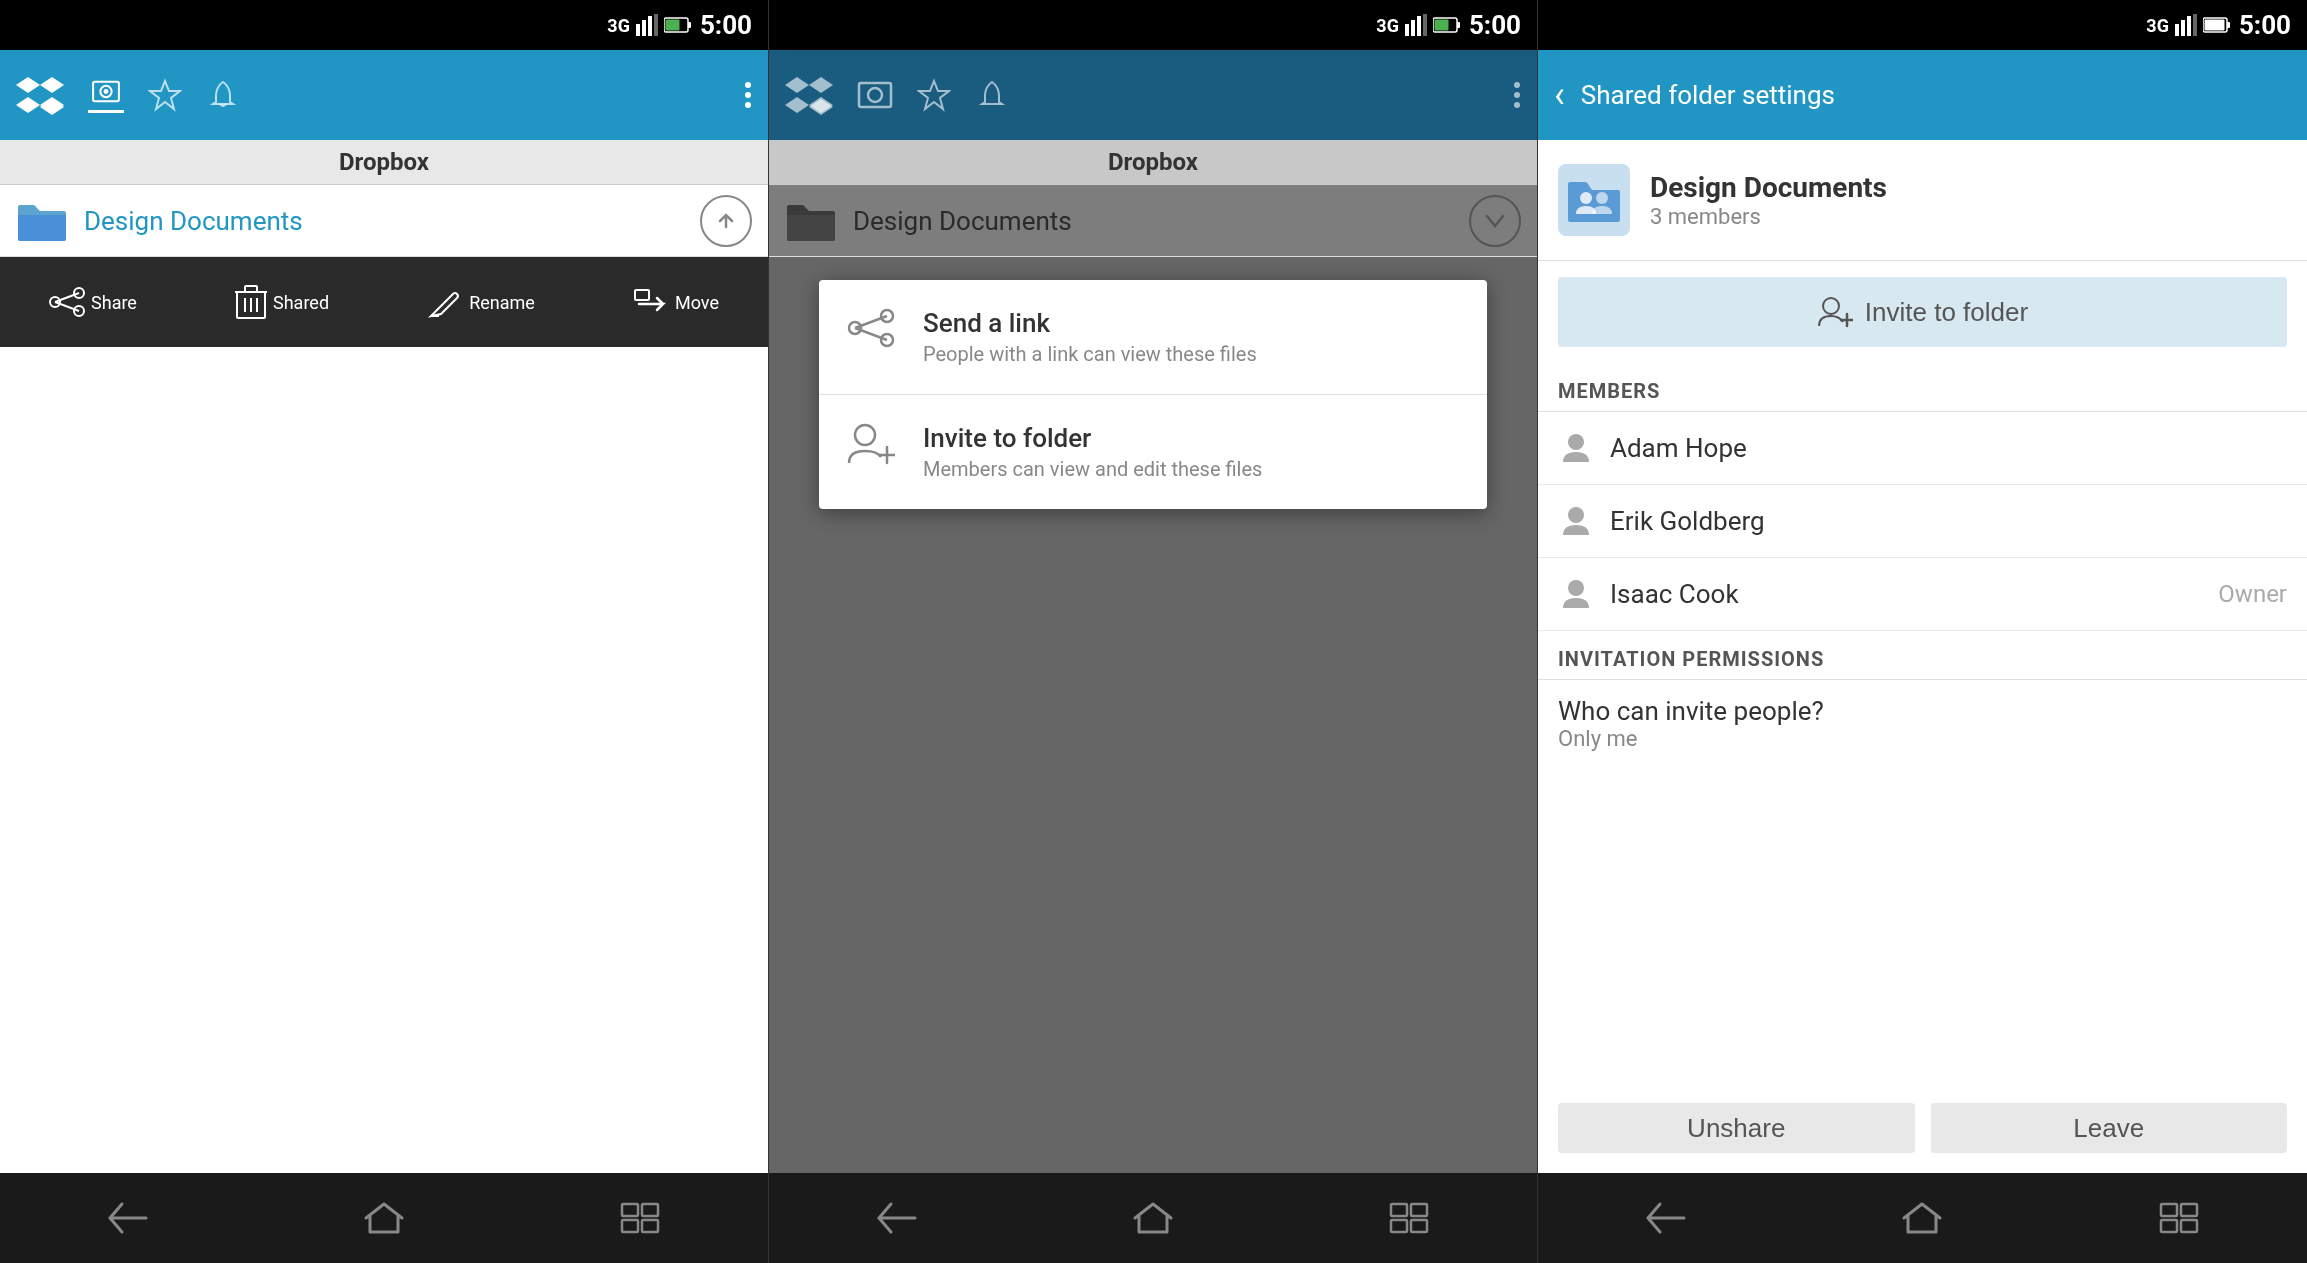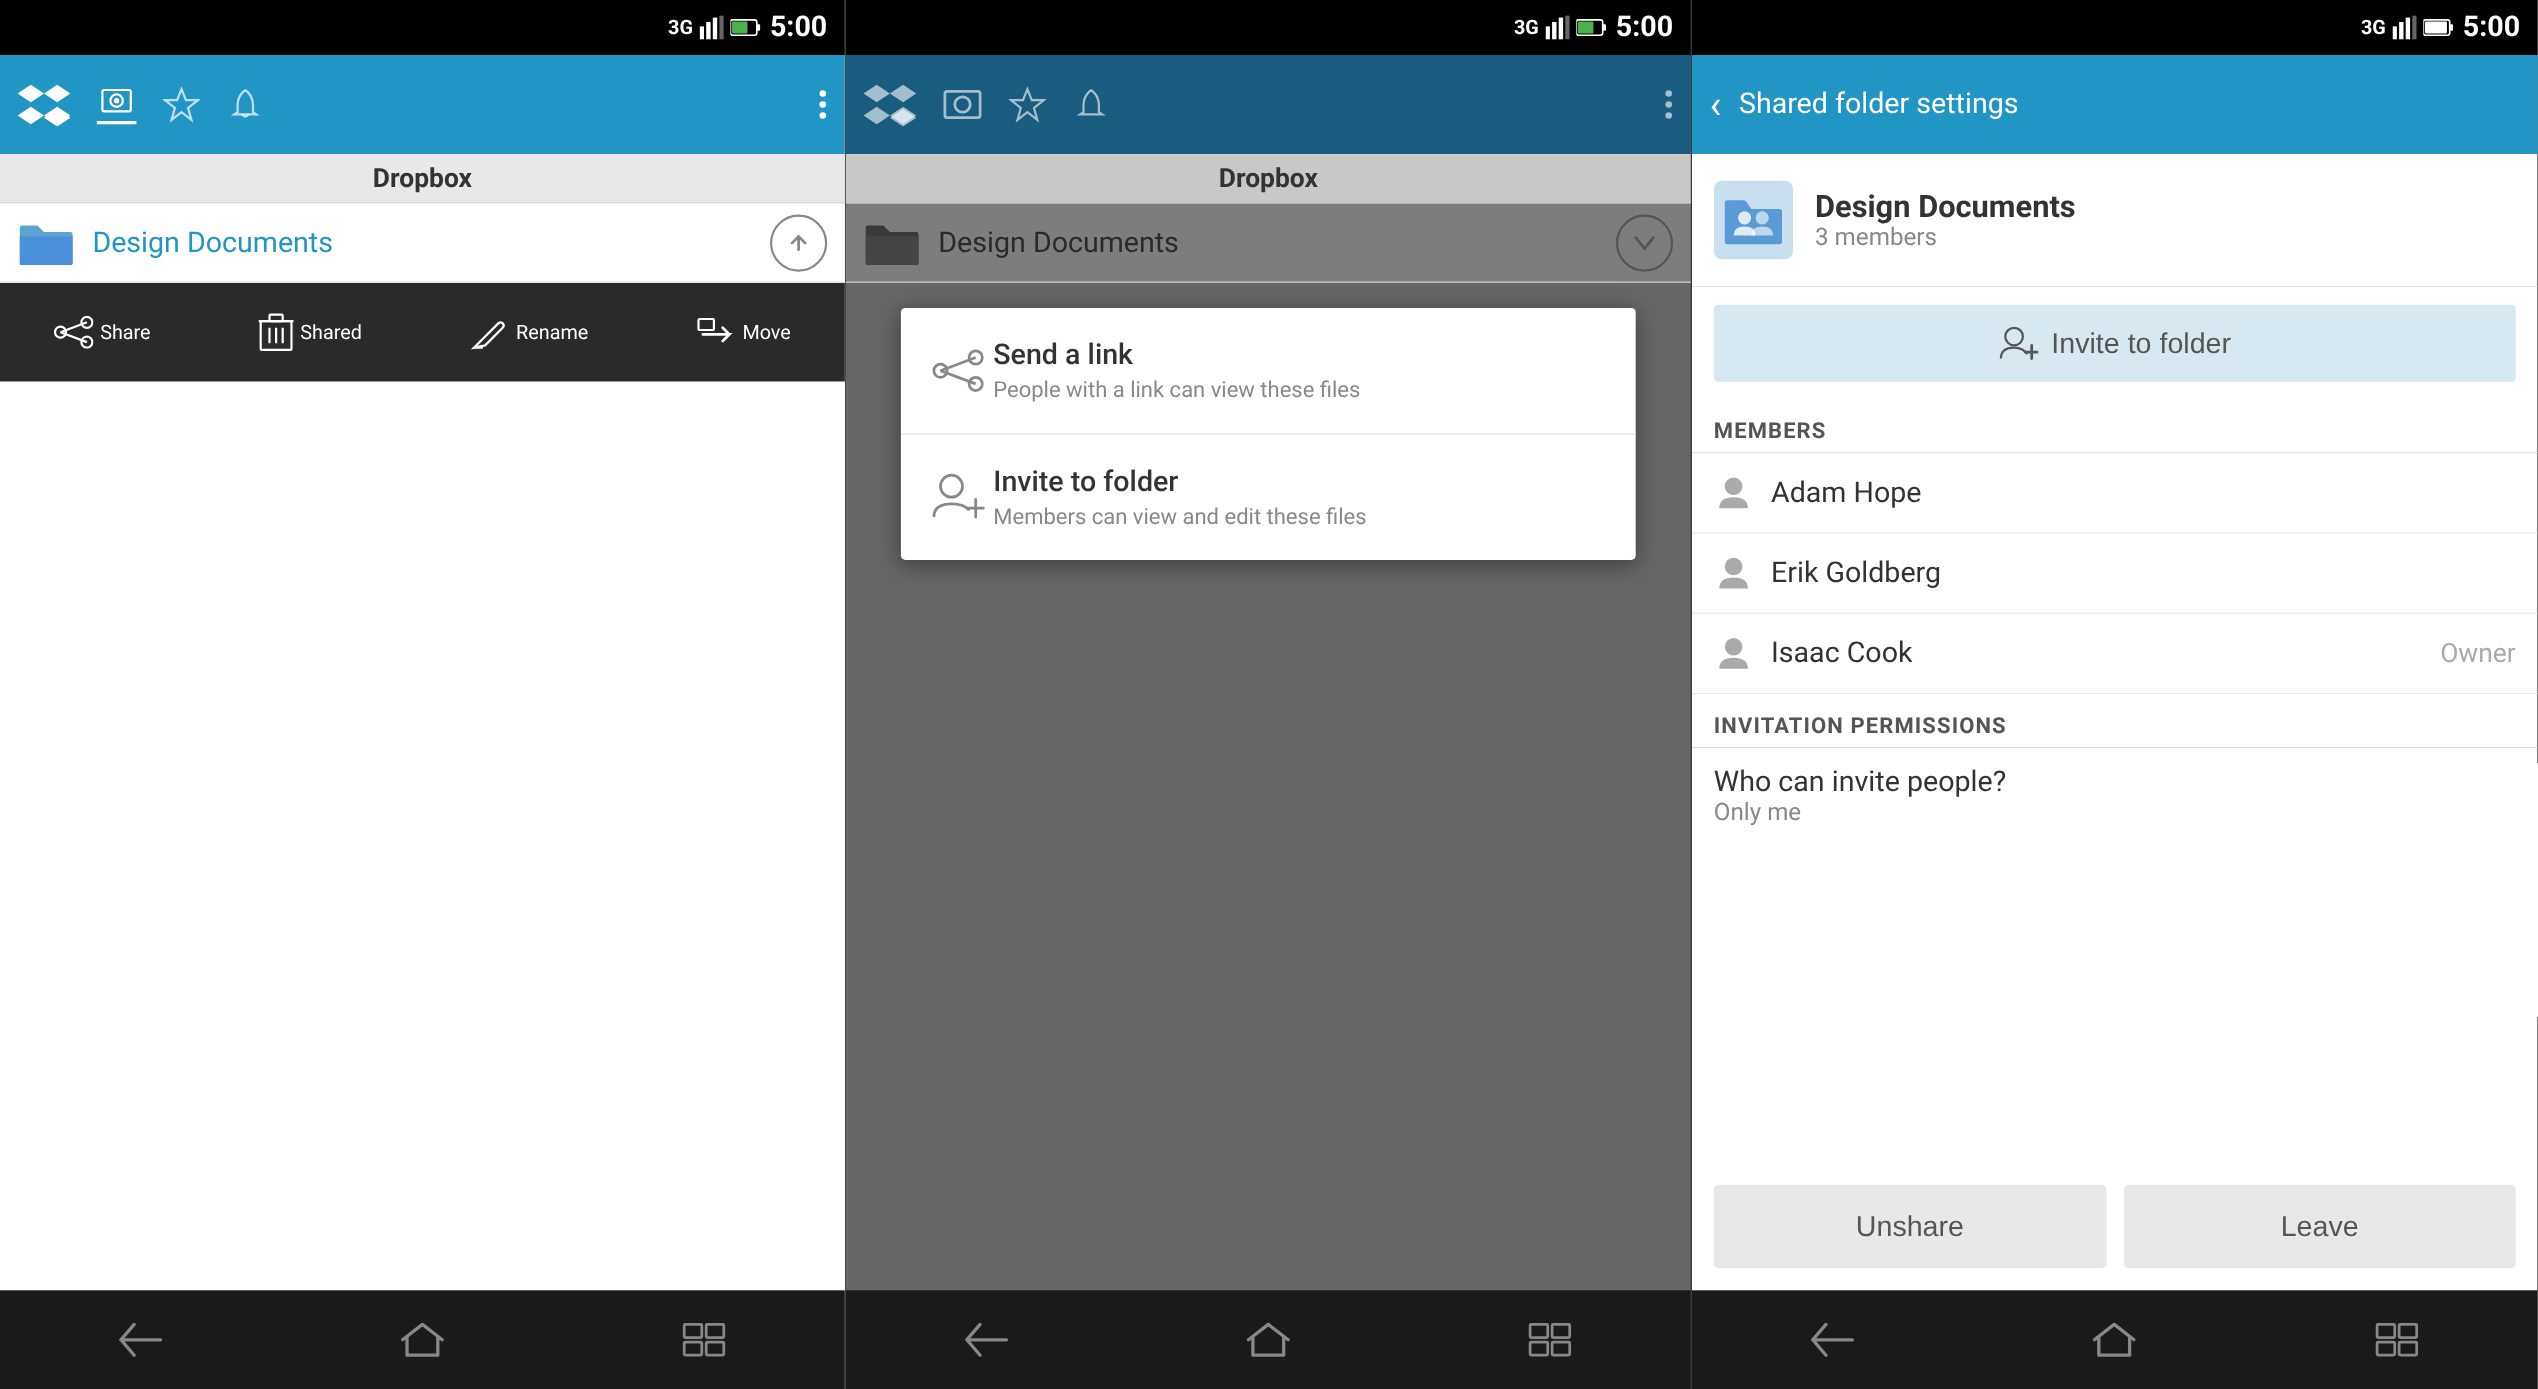"Send a link" .share-option { align-items: center -> flex-start; gap: 8px -> 28px }
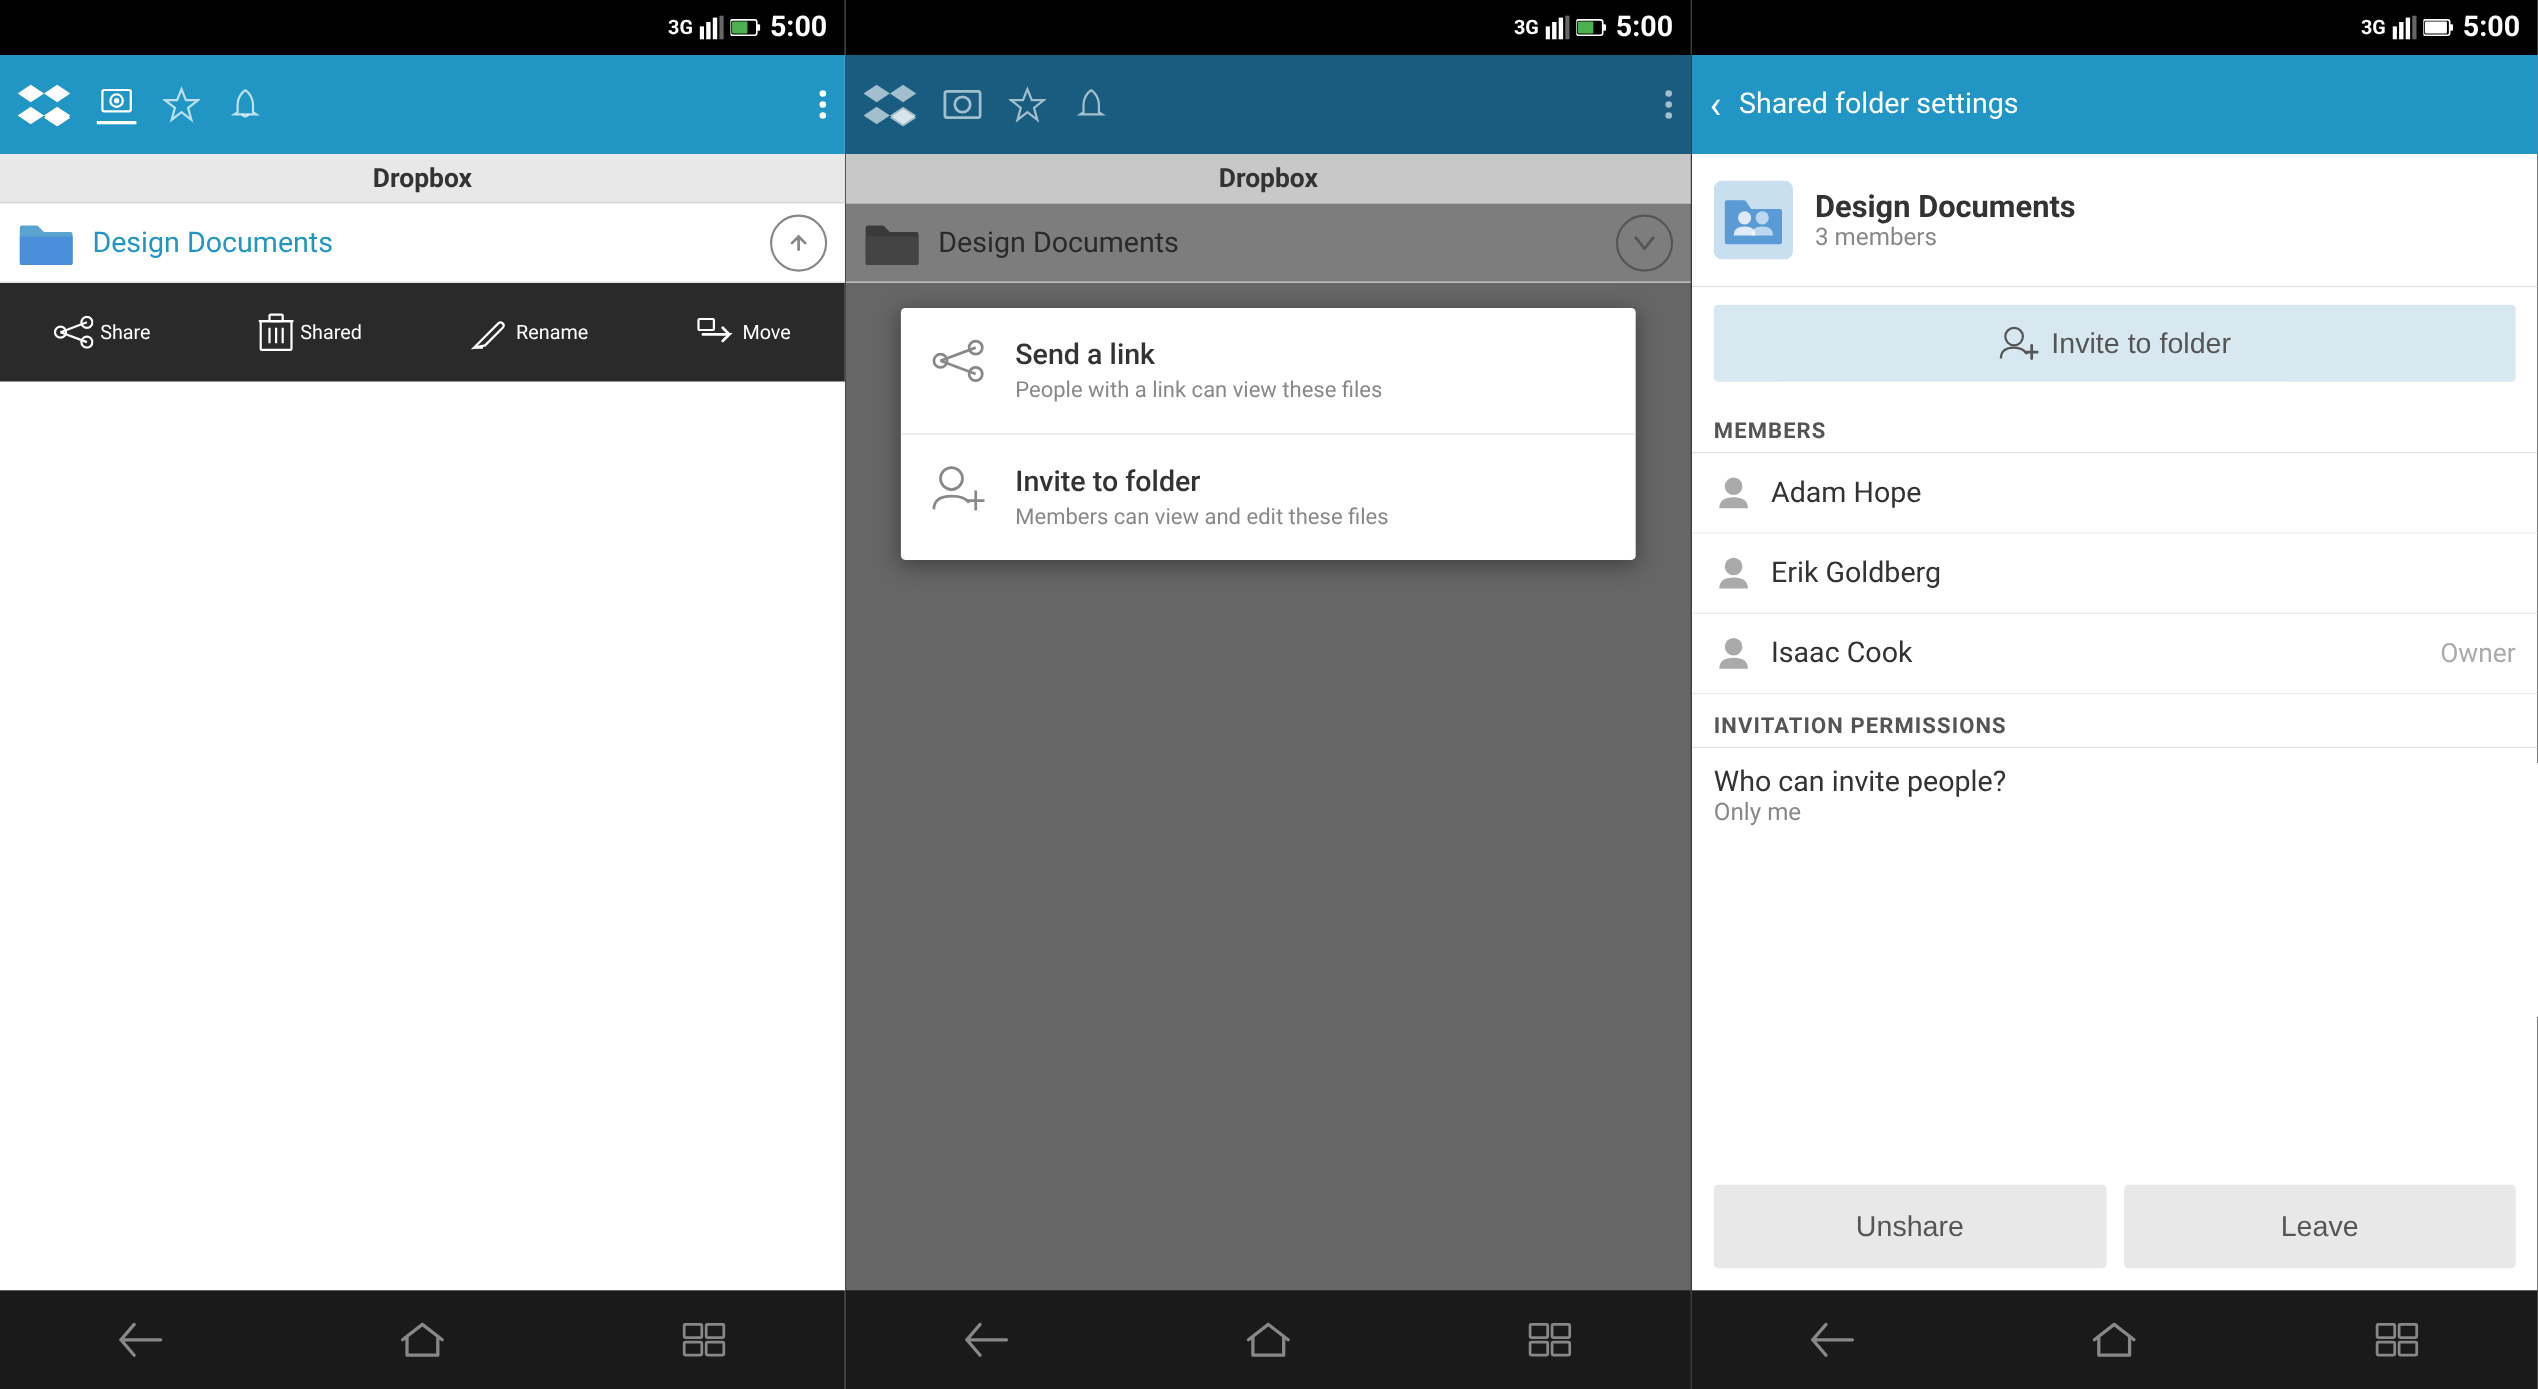"Unshare" .bottom-btn { height: 76px -> 50px }
